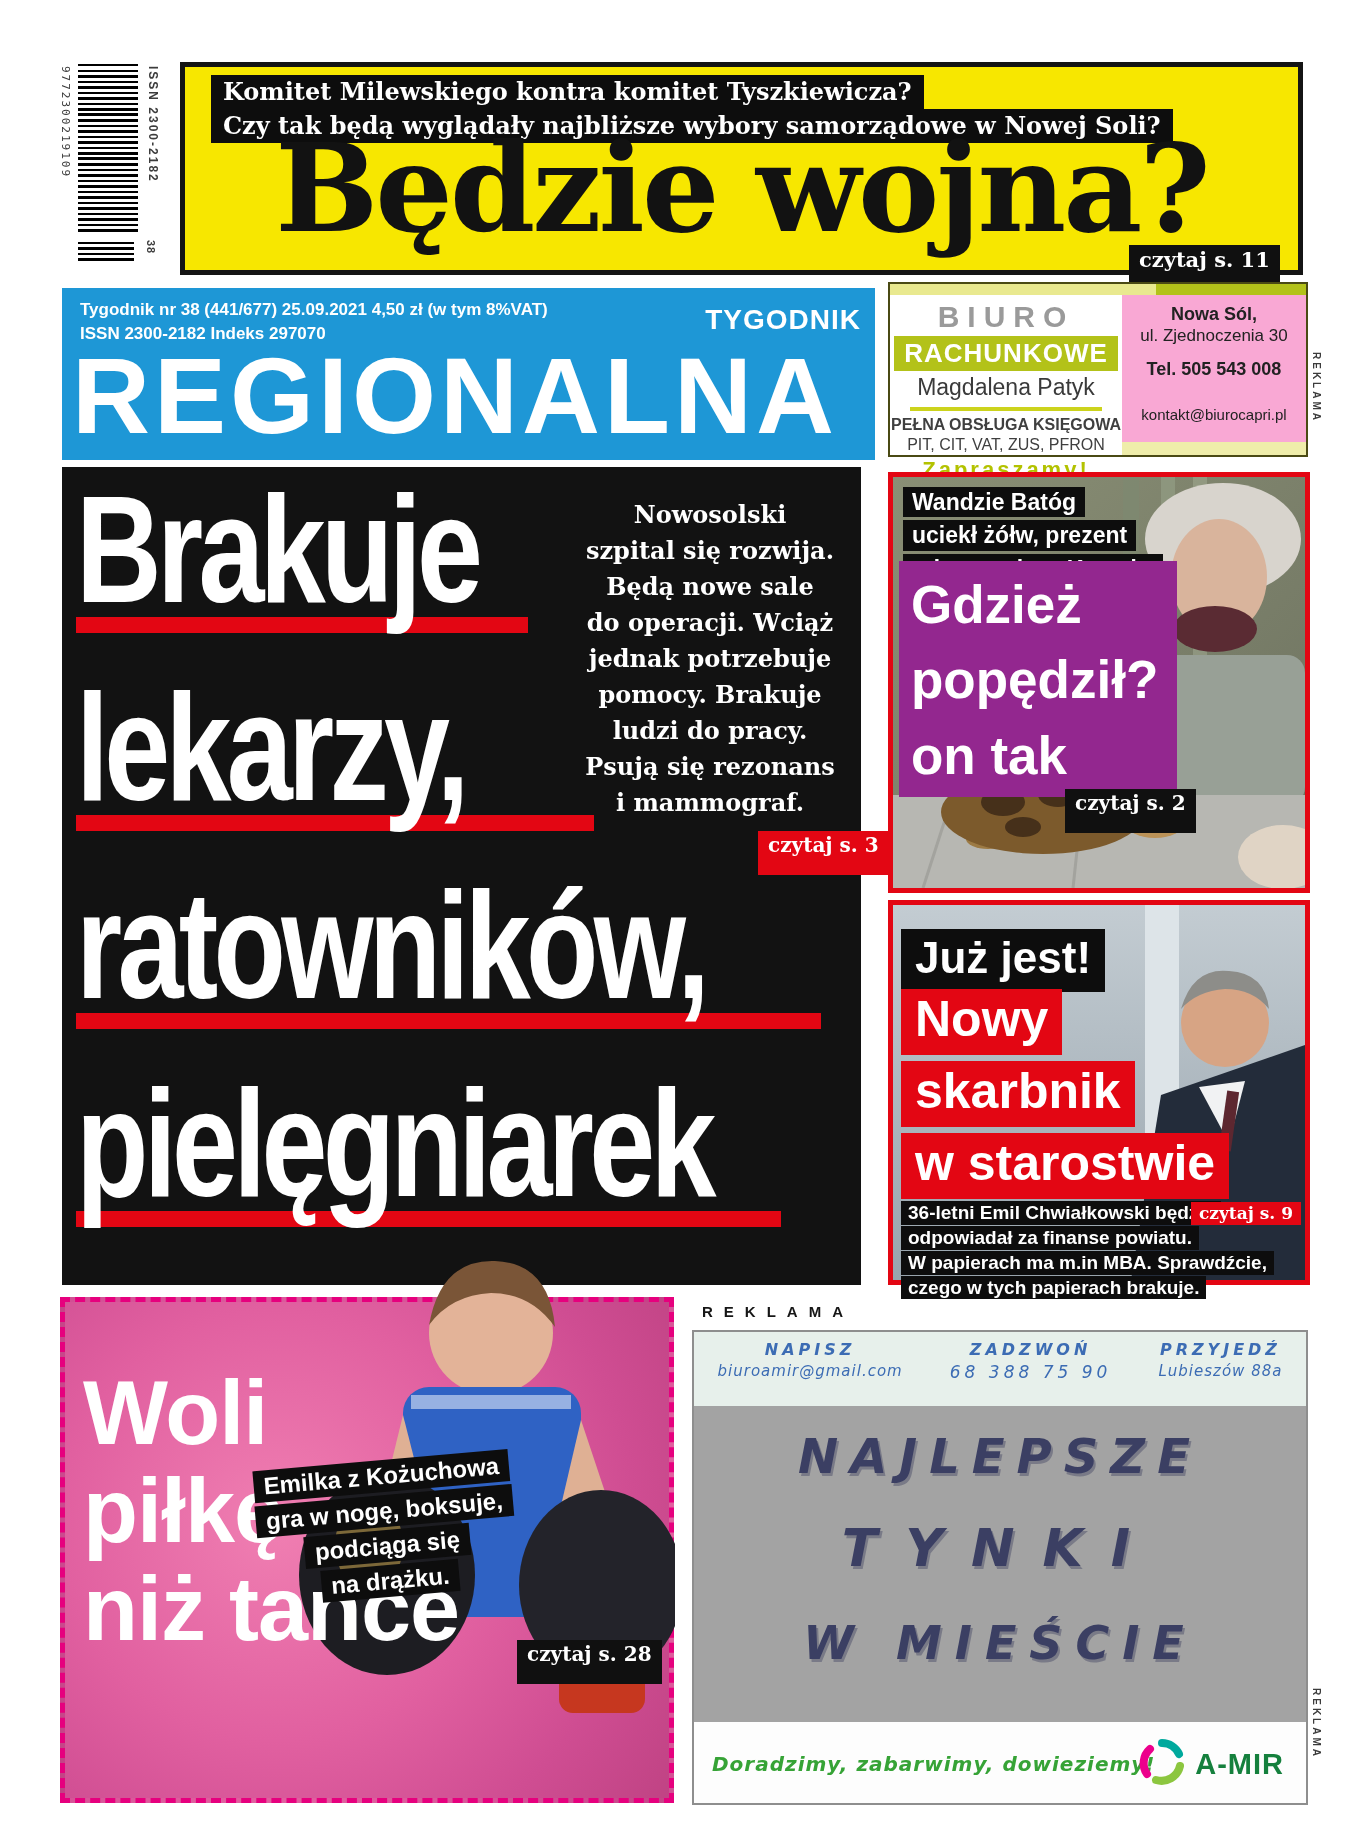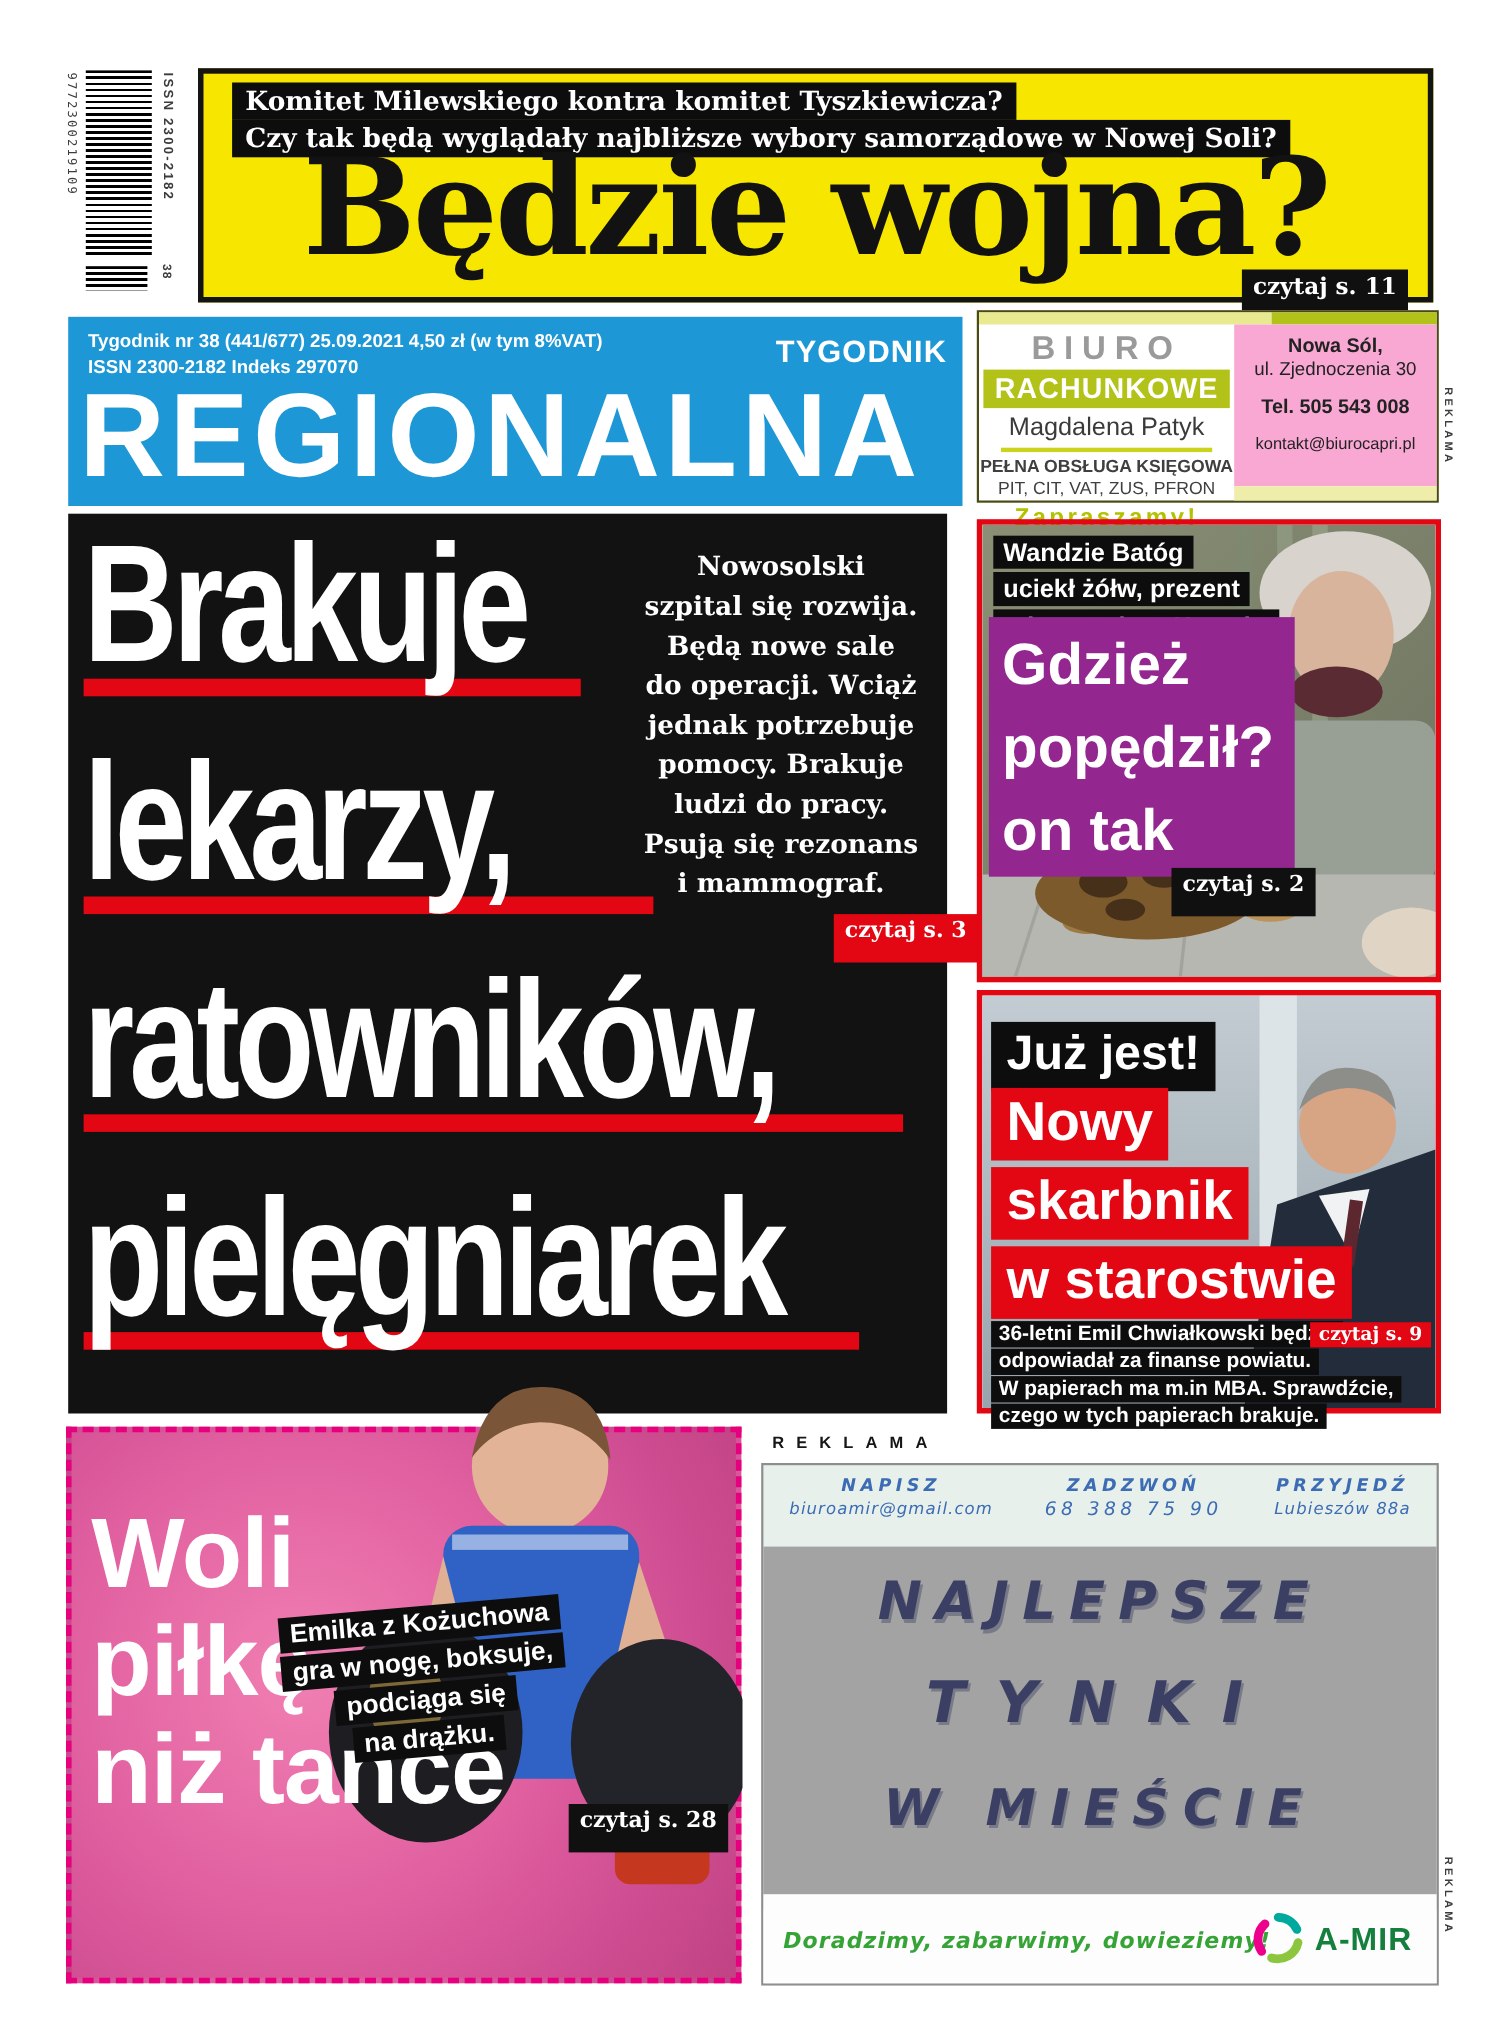"kontakt@biurocapri.pl" div { margin-top: 15px -> 26px }
